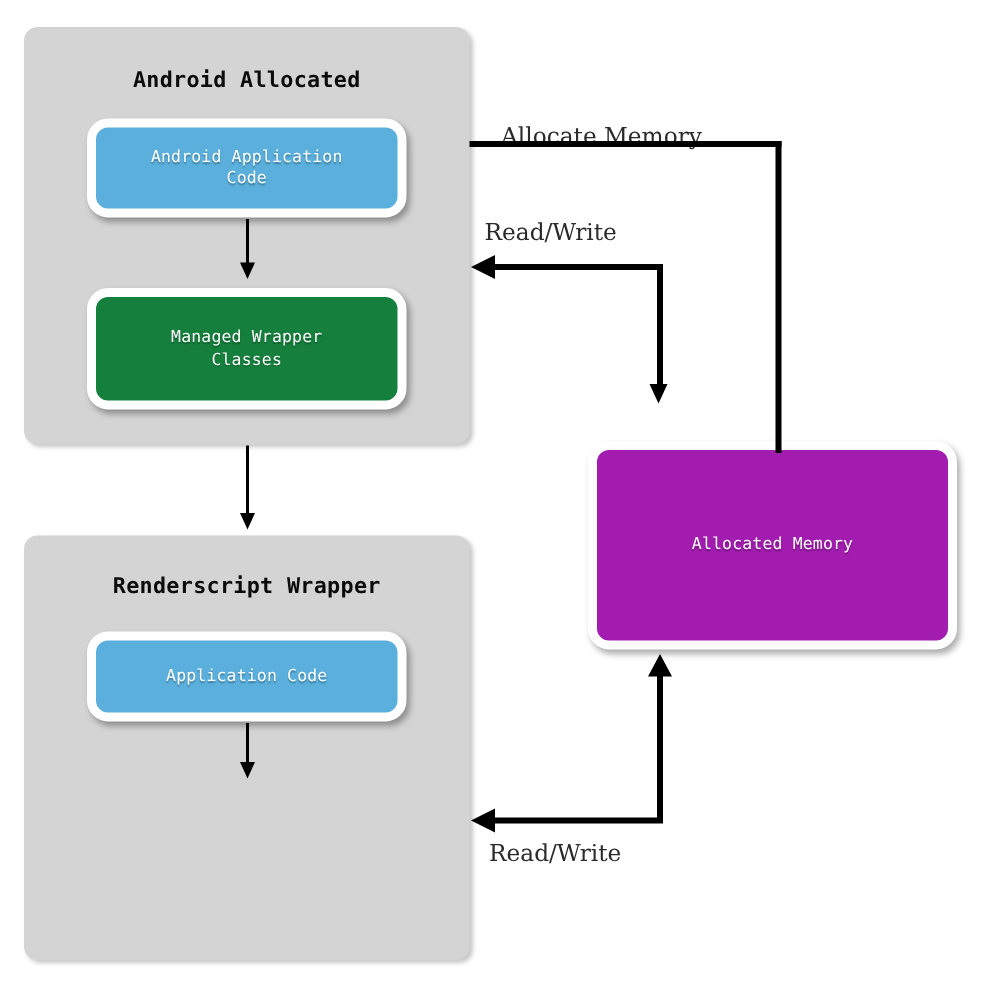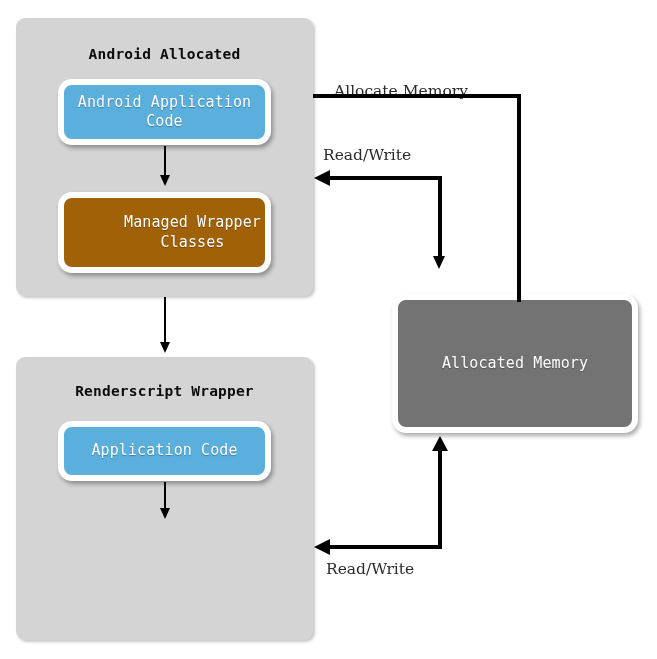"Android Application" .node { font-size: 15px -> 11px }
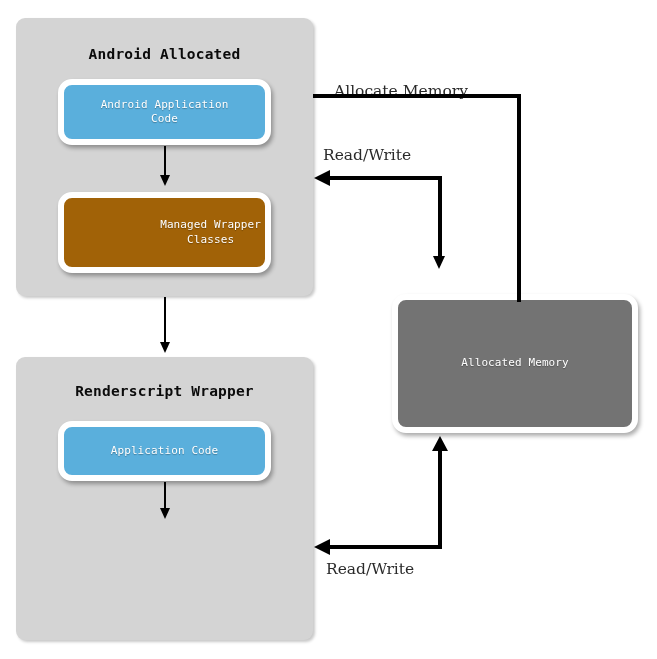"Managed Wrapper" .node.green { background: #a16207 -> #15803d; justify-content: flex-end -> none }
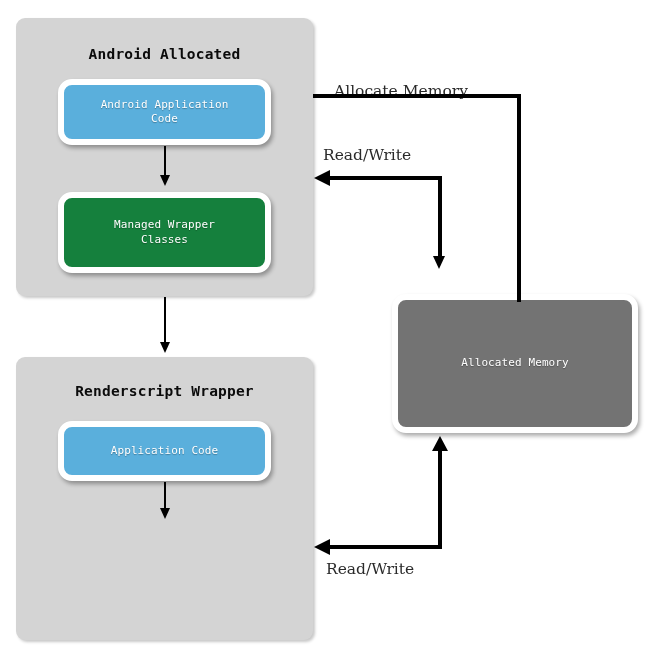"Allocated Memory" .node.gold { background: #737373 -> #a21caf }
